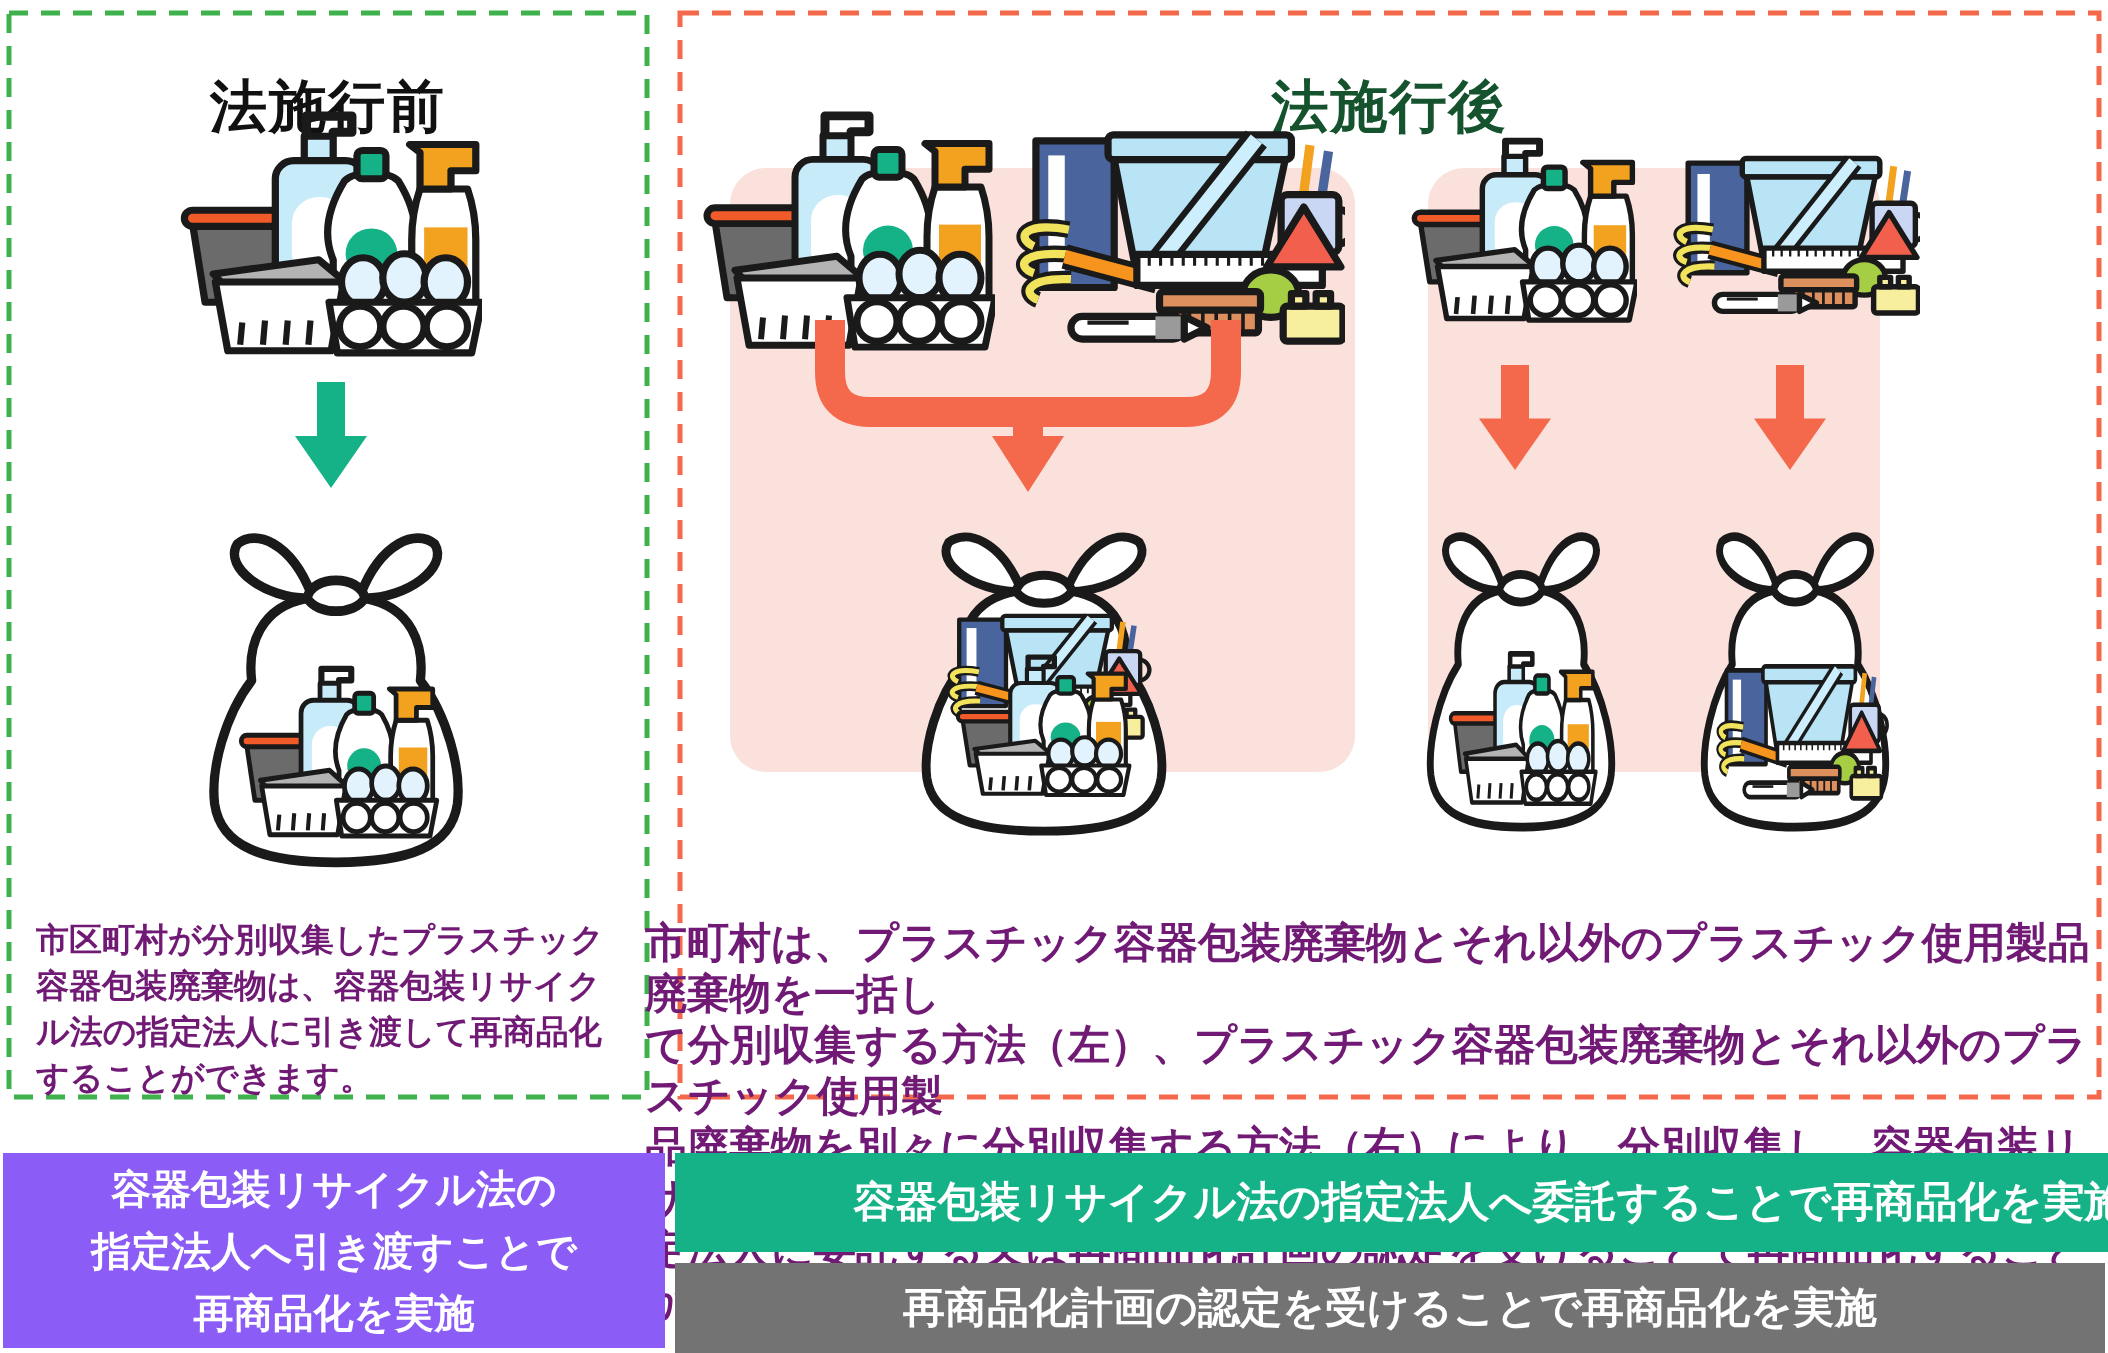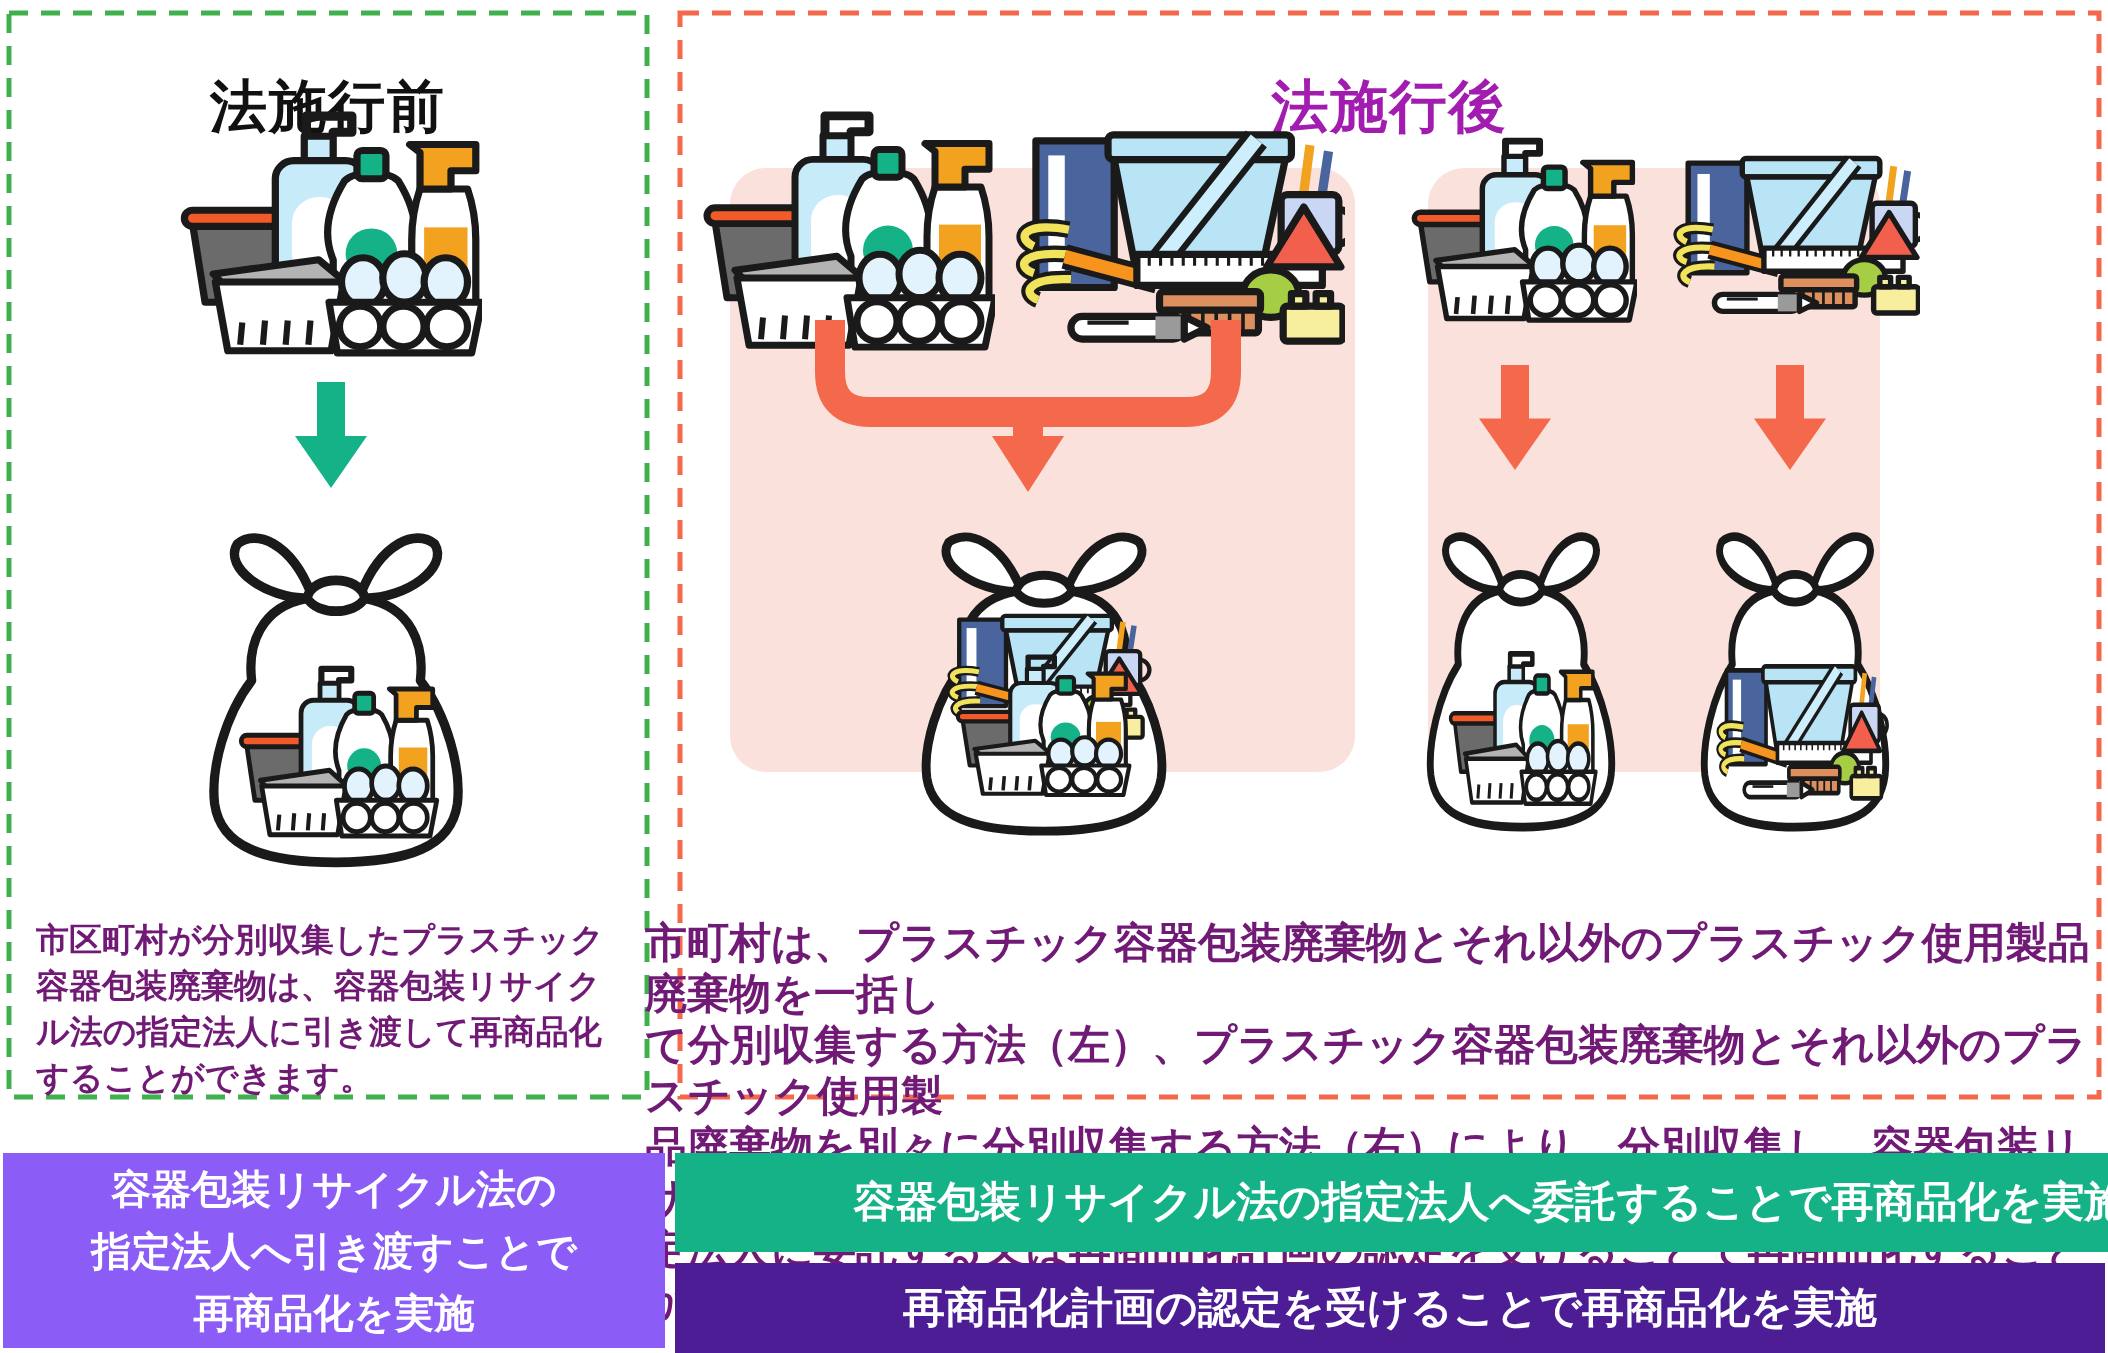"法施行後" .title-after { color: #a21caf -> #14532d }
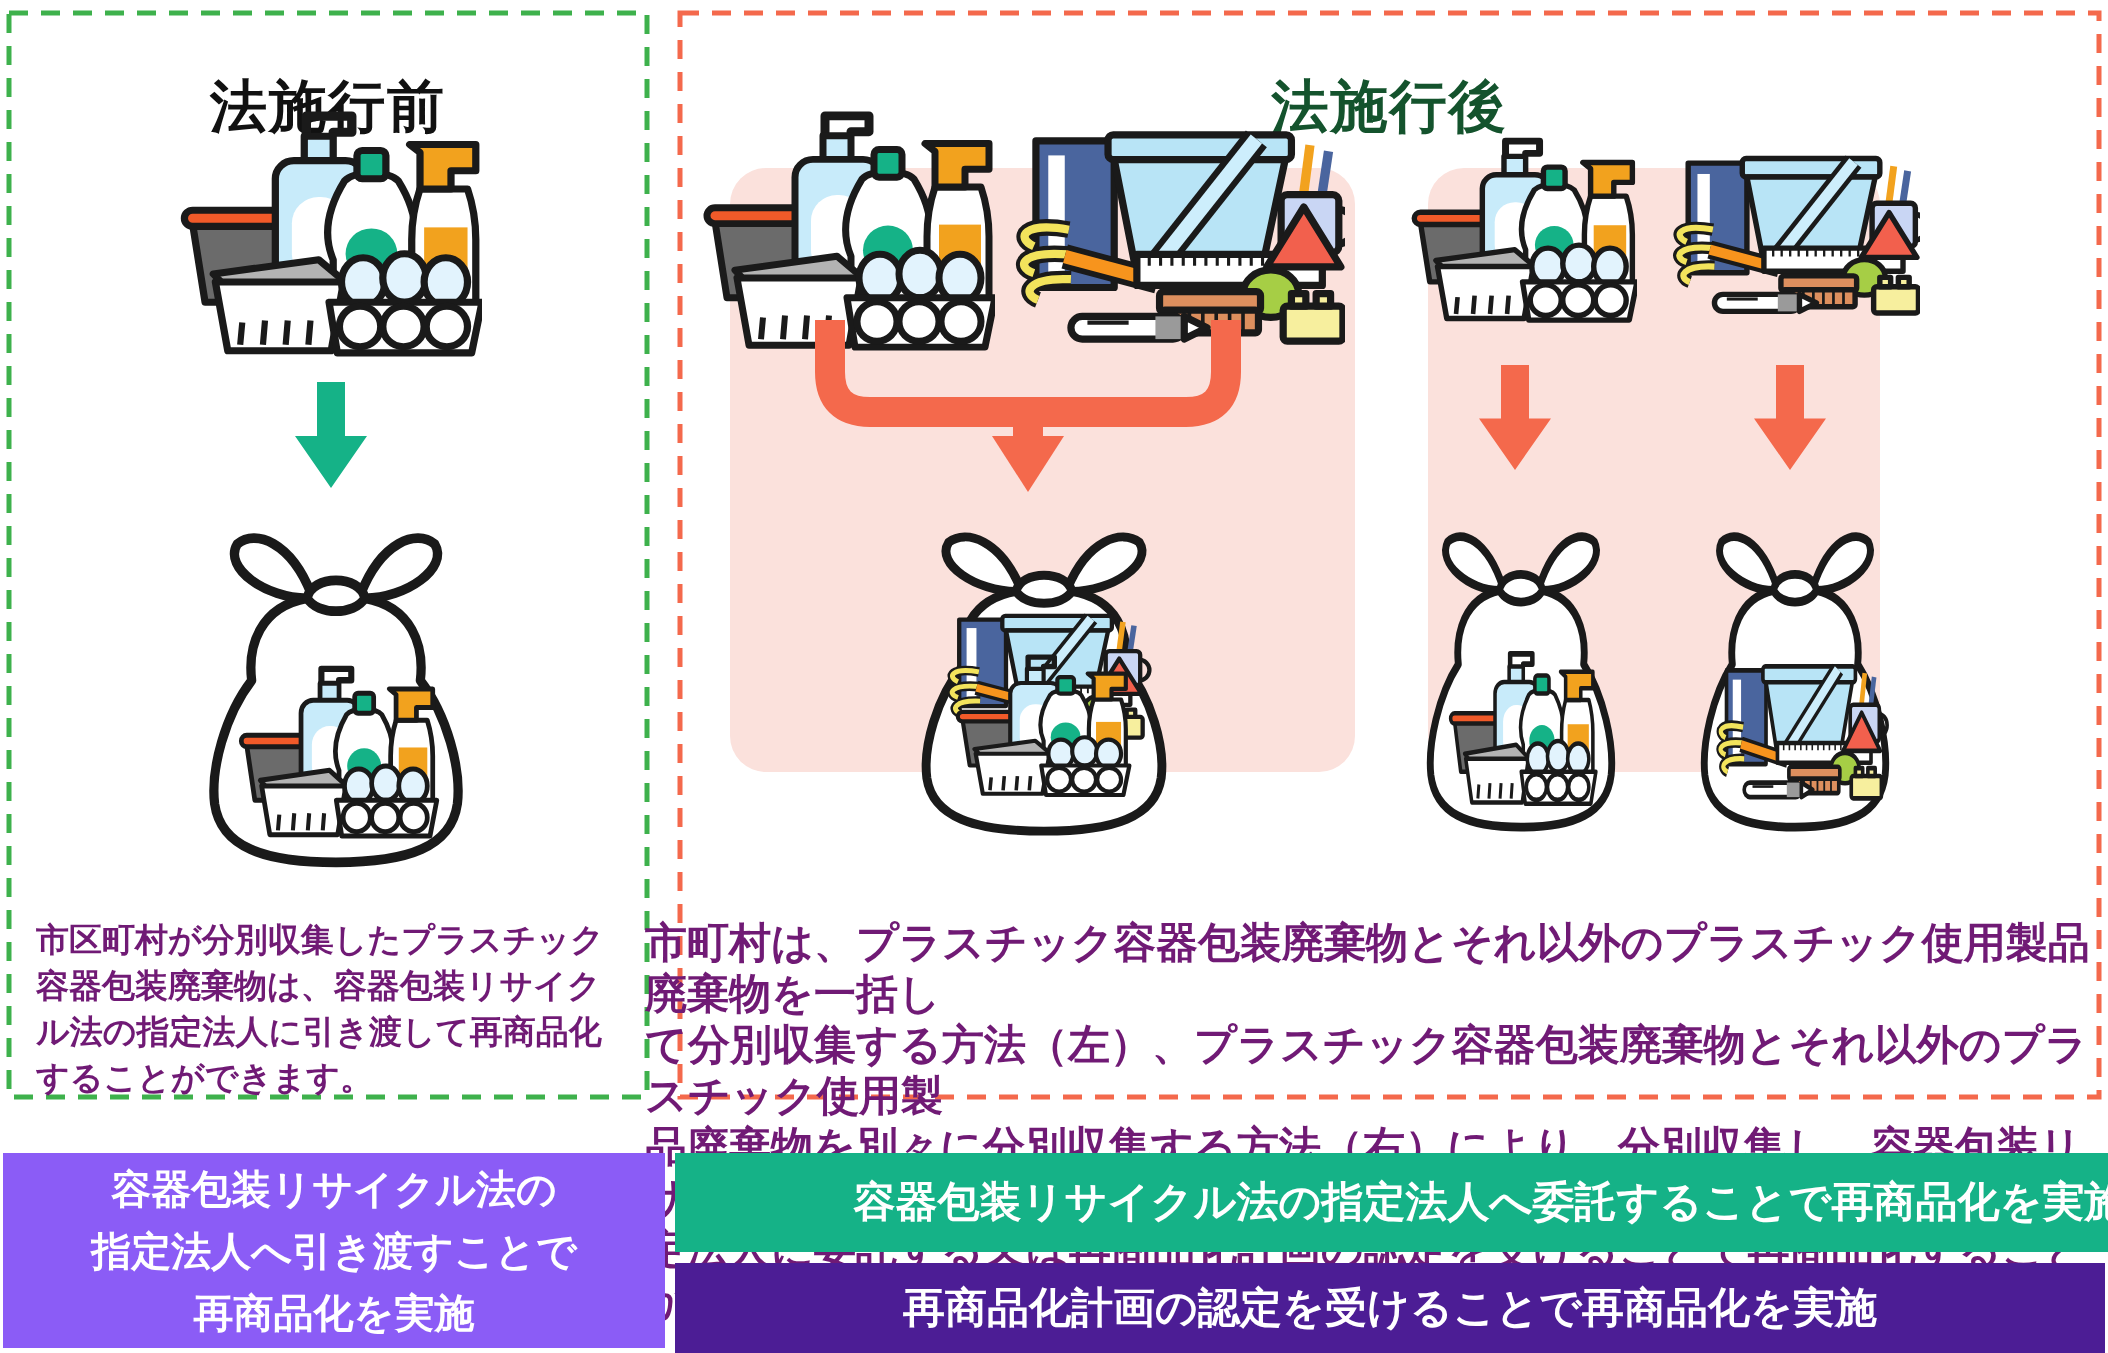"再商品化計画の認定を受けることで再商品化を実施" .bar-right-bottom { background: #4c1d95 -> #737373 }
